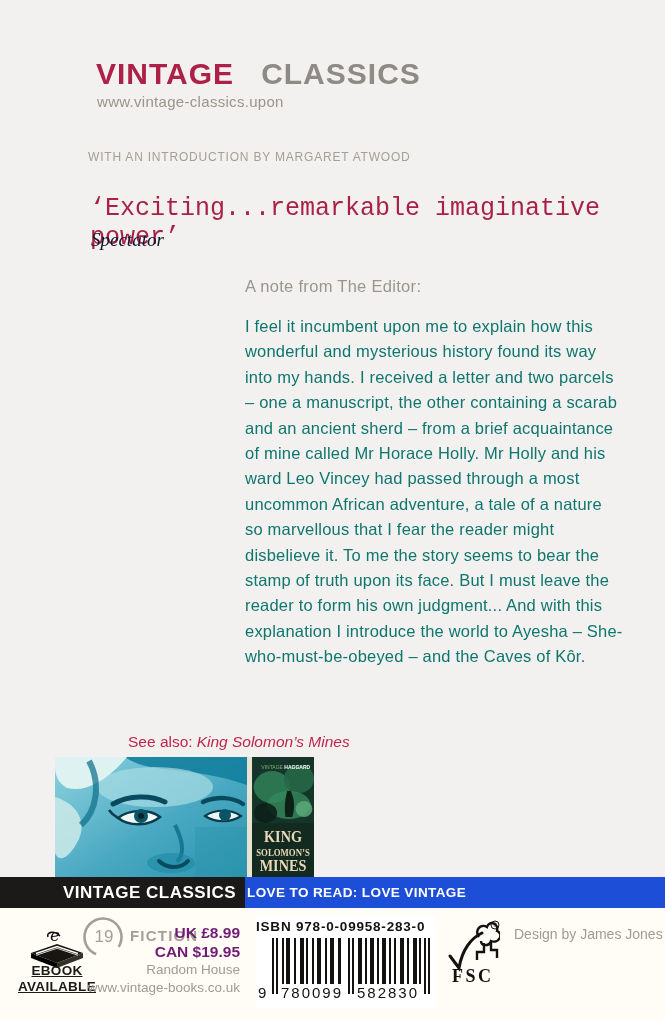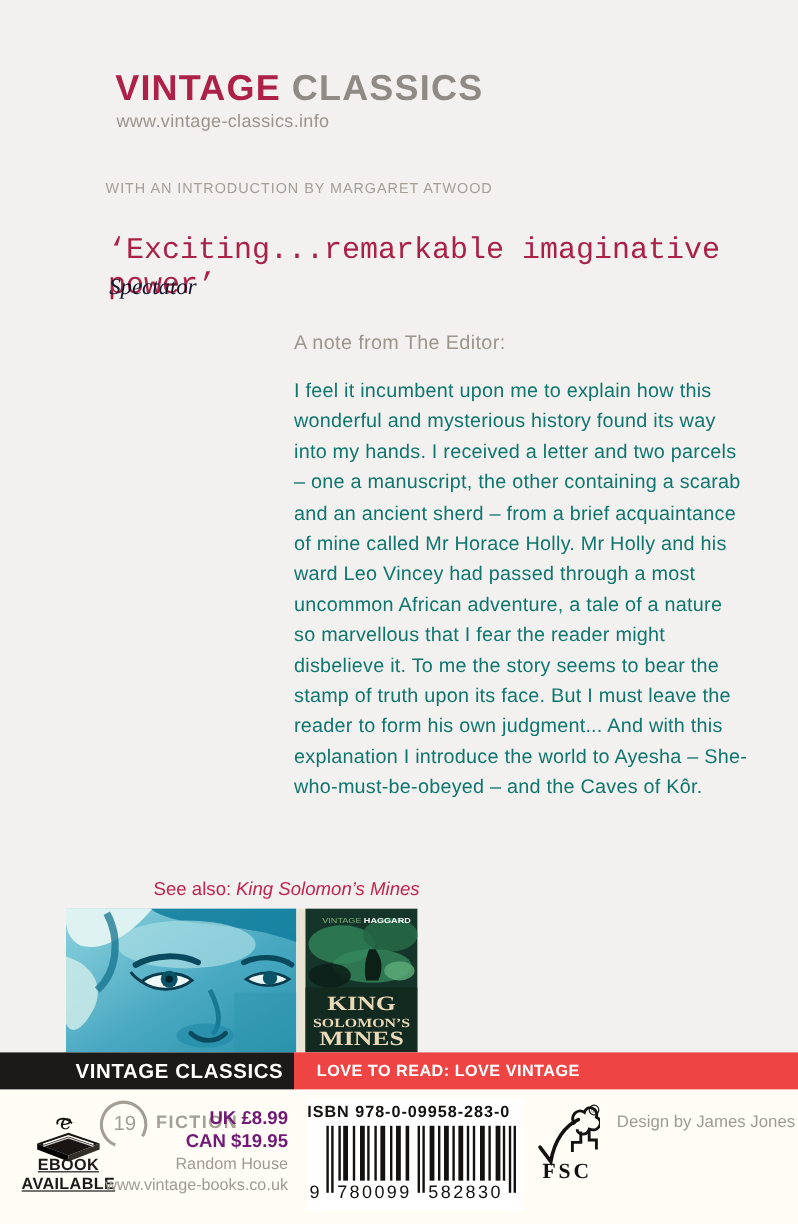"CLASSICS" .brand .c { margin-left: 9px -> 27px }
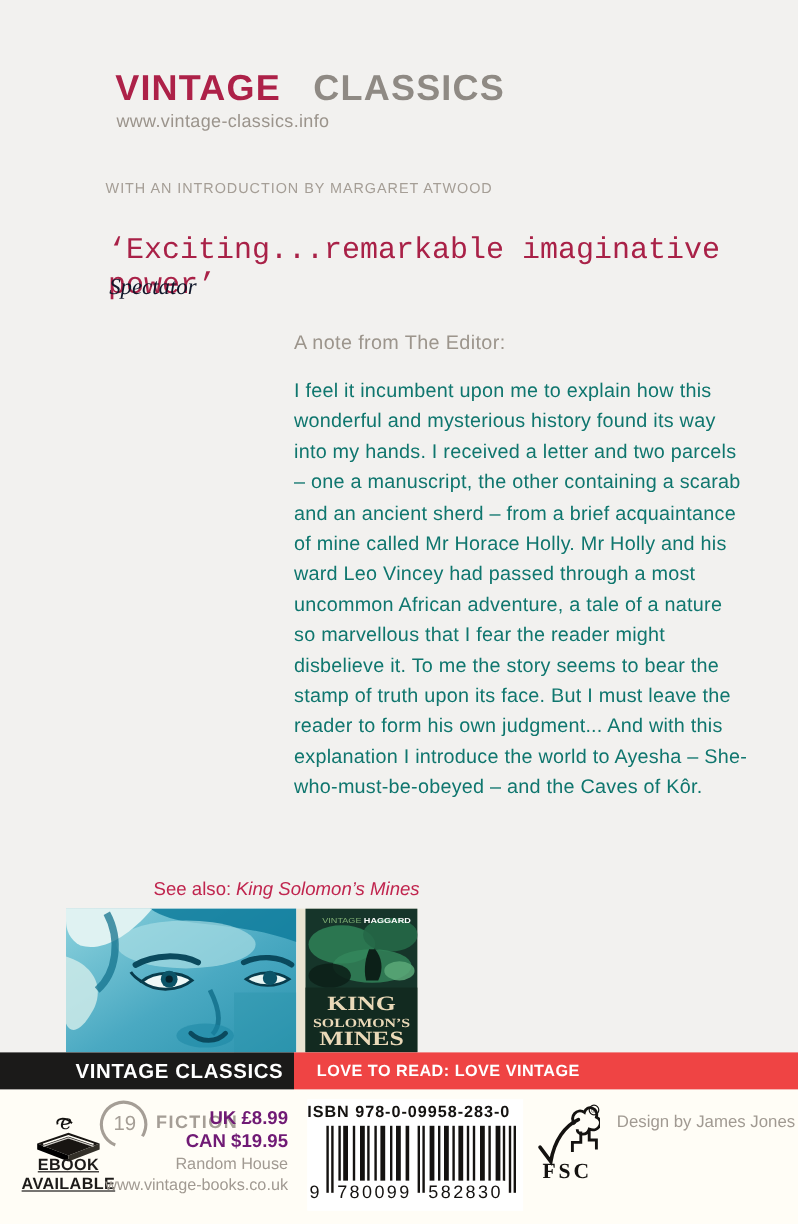"www.vintage-classics.info" div.brand-url { text: www.vintage-classics.info -> www.vintage-classics.upon }
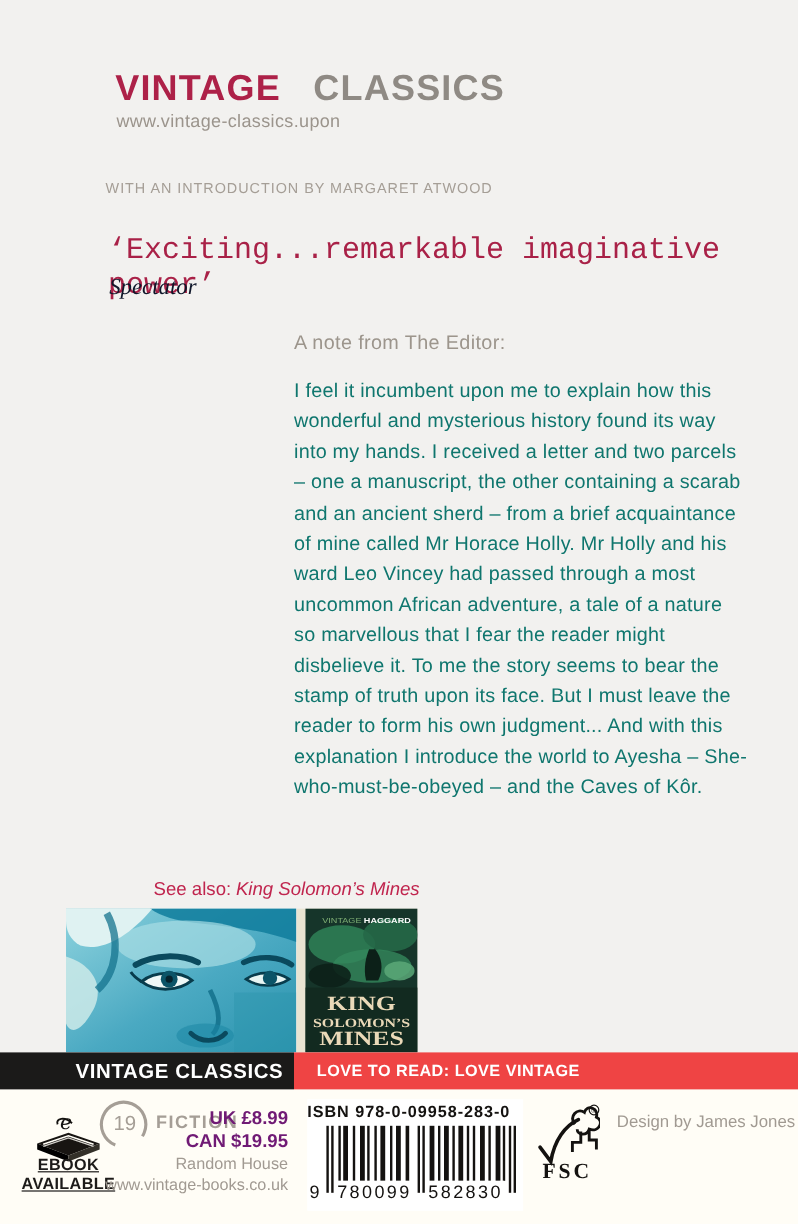"KING" .cover-right { width: 101px -> 67px }
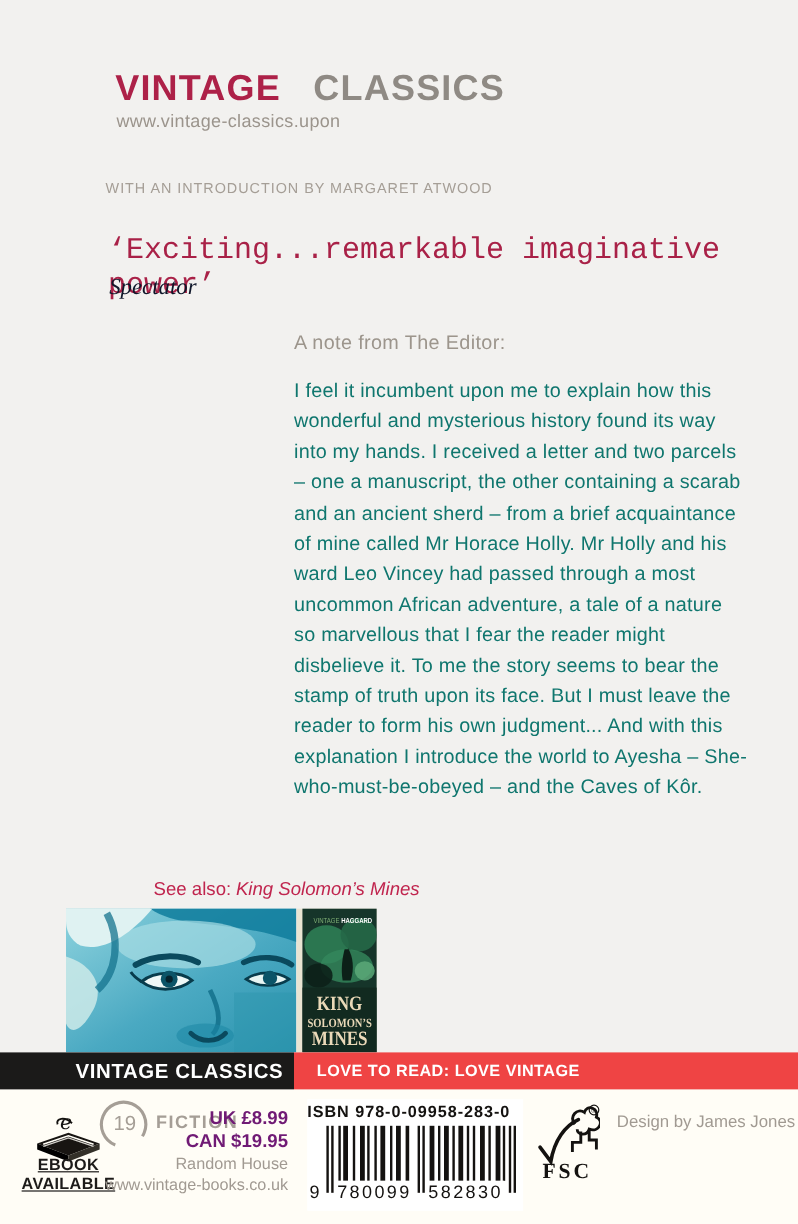"LOVE TO READ: LOVE VINTAGE" .bar-red { background: #ef4444 -> #1d4ed8; padding-left: 19px -> 2px }
